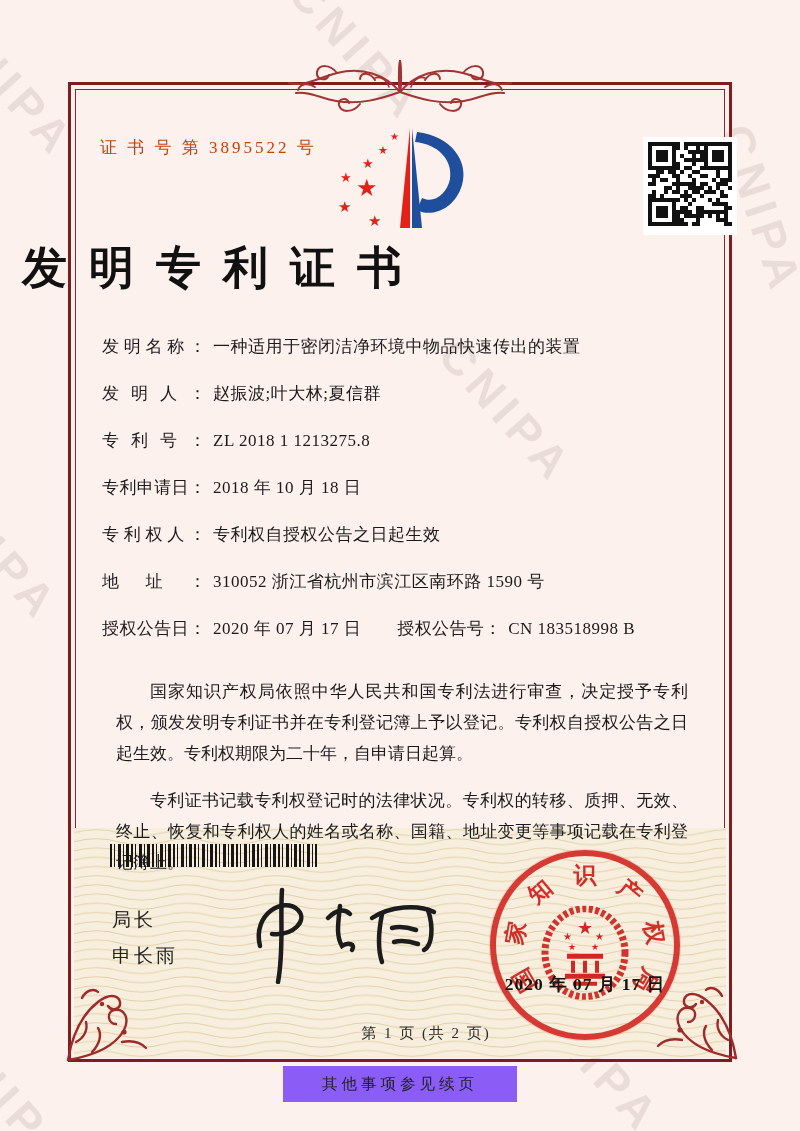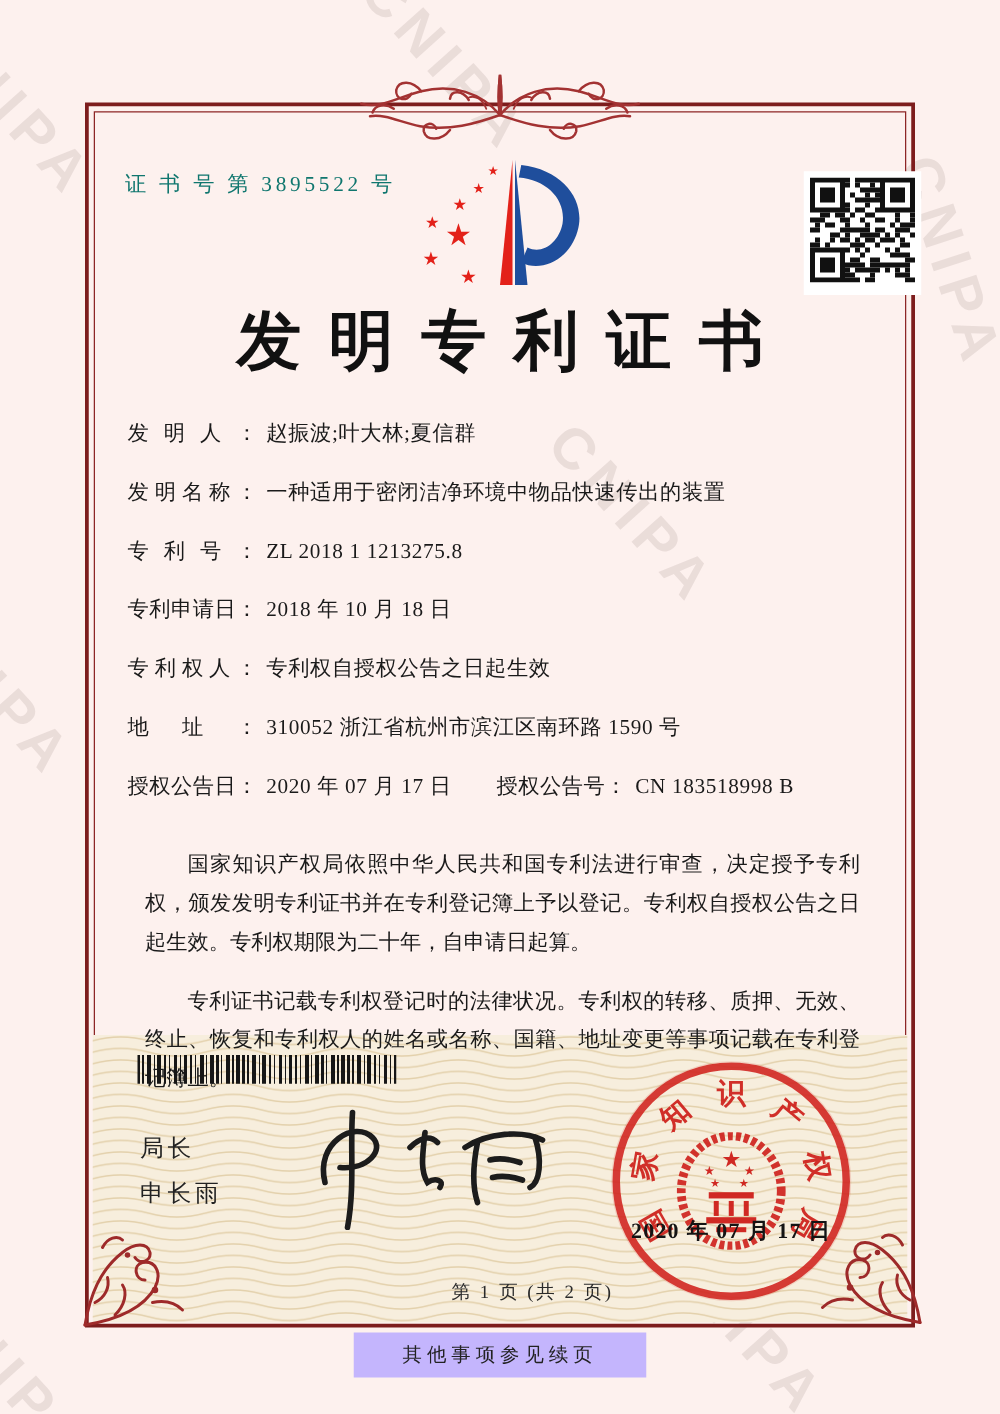"证 书 号 第 3895522" .cert-no { color: #0f766e -> #c2410c }
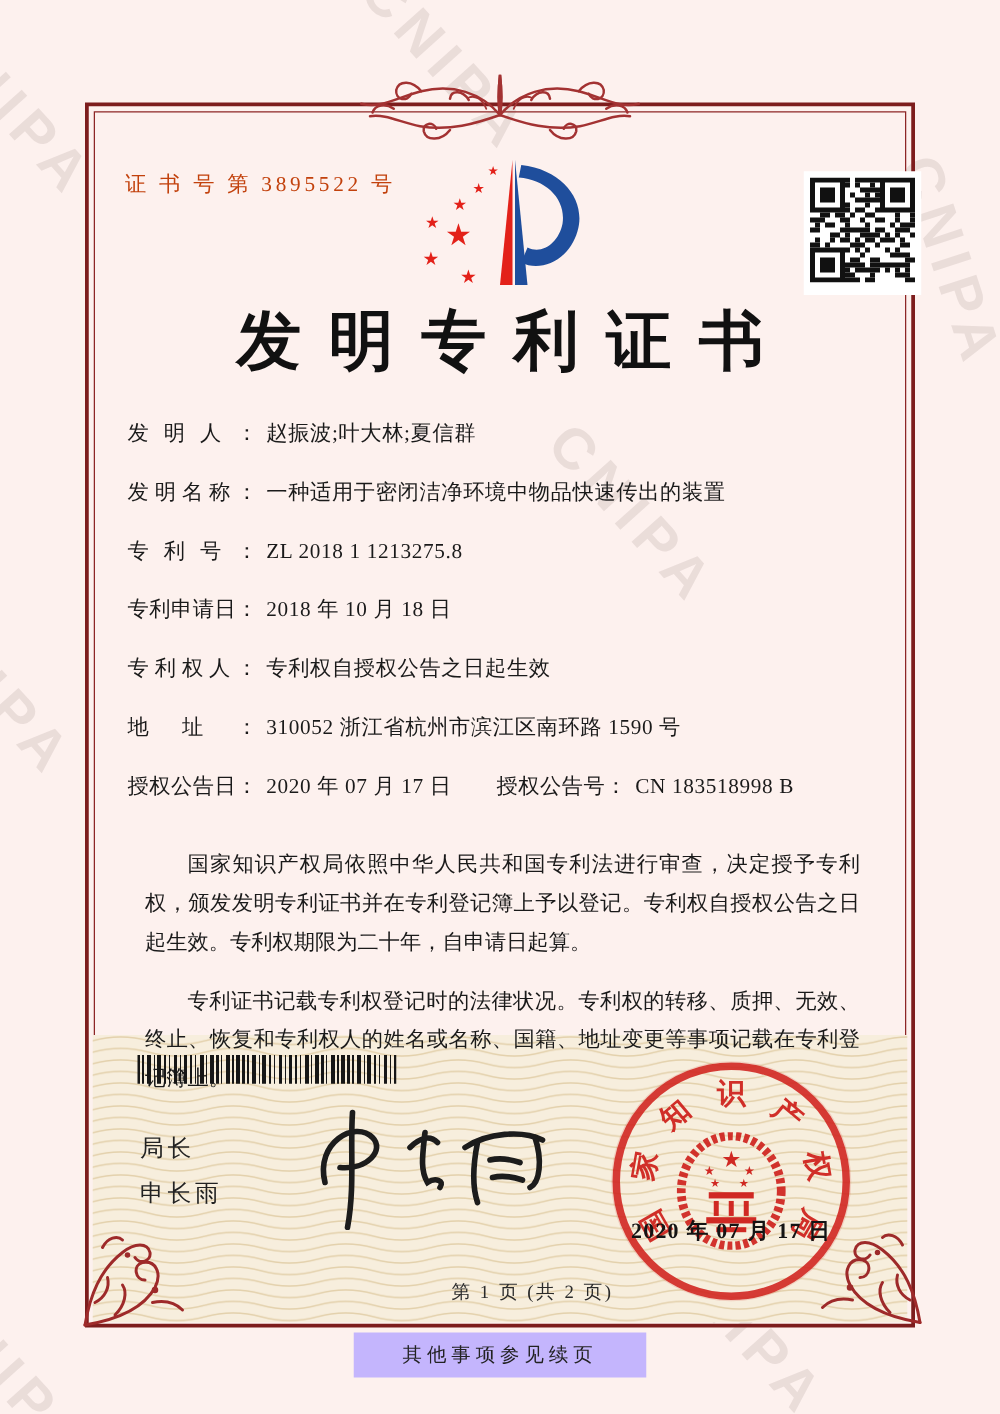"发明专利证书" .title { font-size: 52px -> 45px; text-align: center -> none }
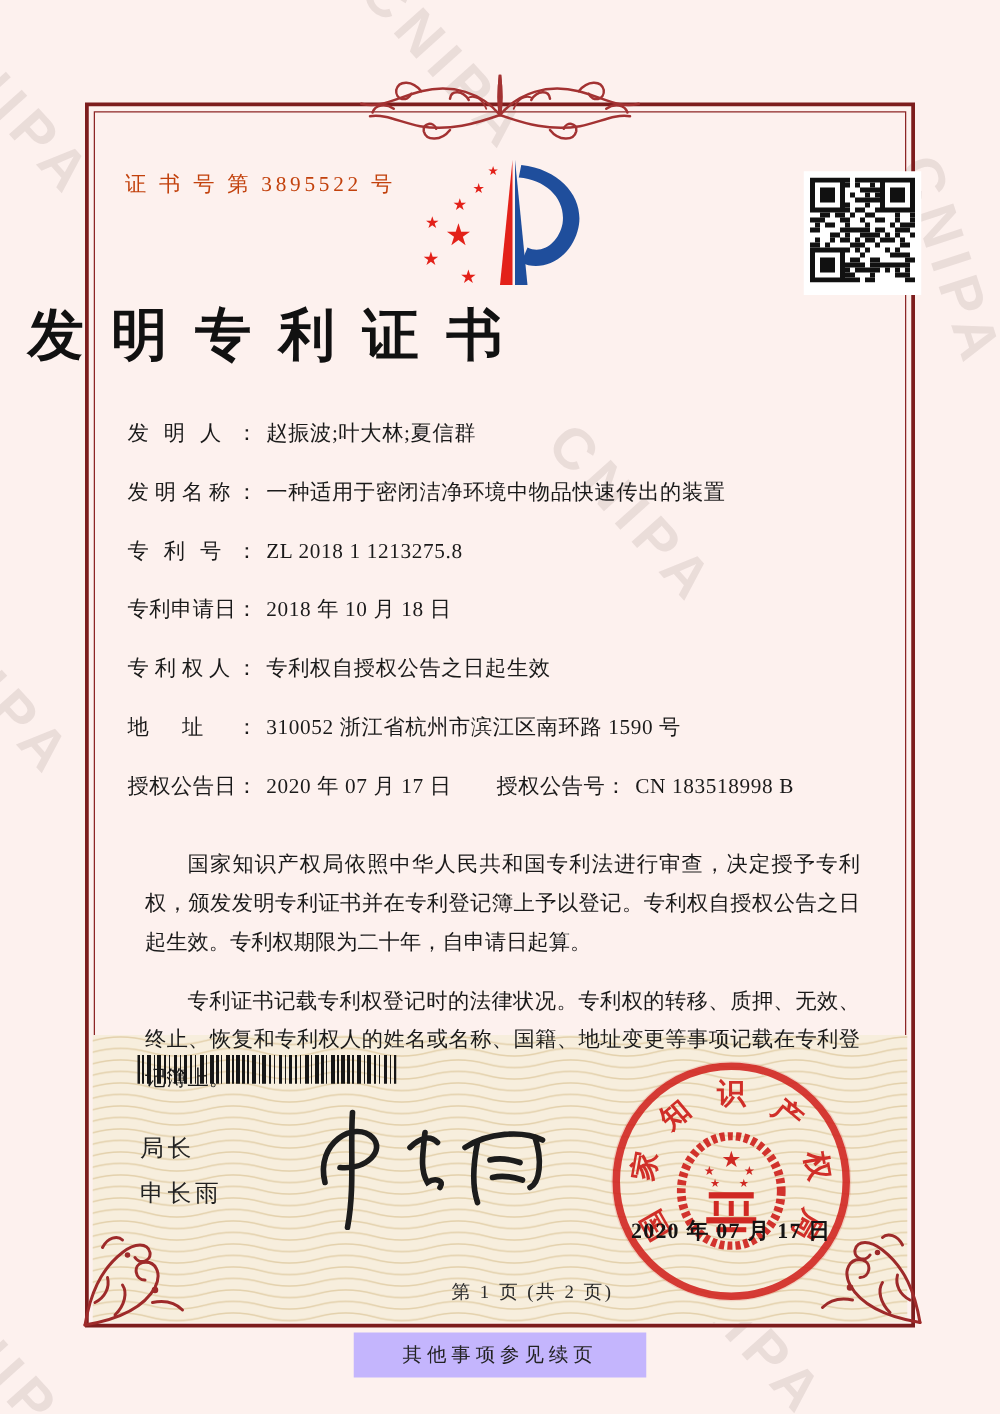"发明人： 赵振波;叶大林;夏信群" div.frow { order: before "发明名称： 一种适用于密闭洁净环境中物品快速传出的装置" -> after "发明名称： 一种适用于密闭洁净环境中物品快速传出的装置" }
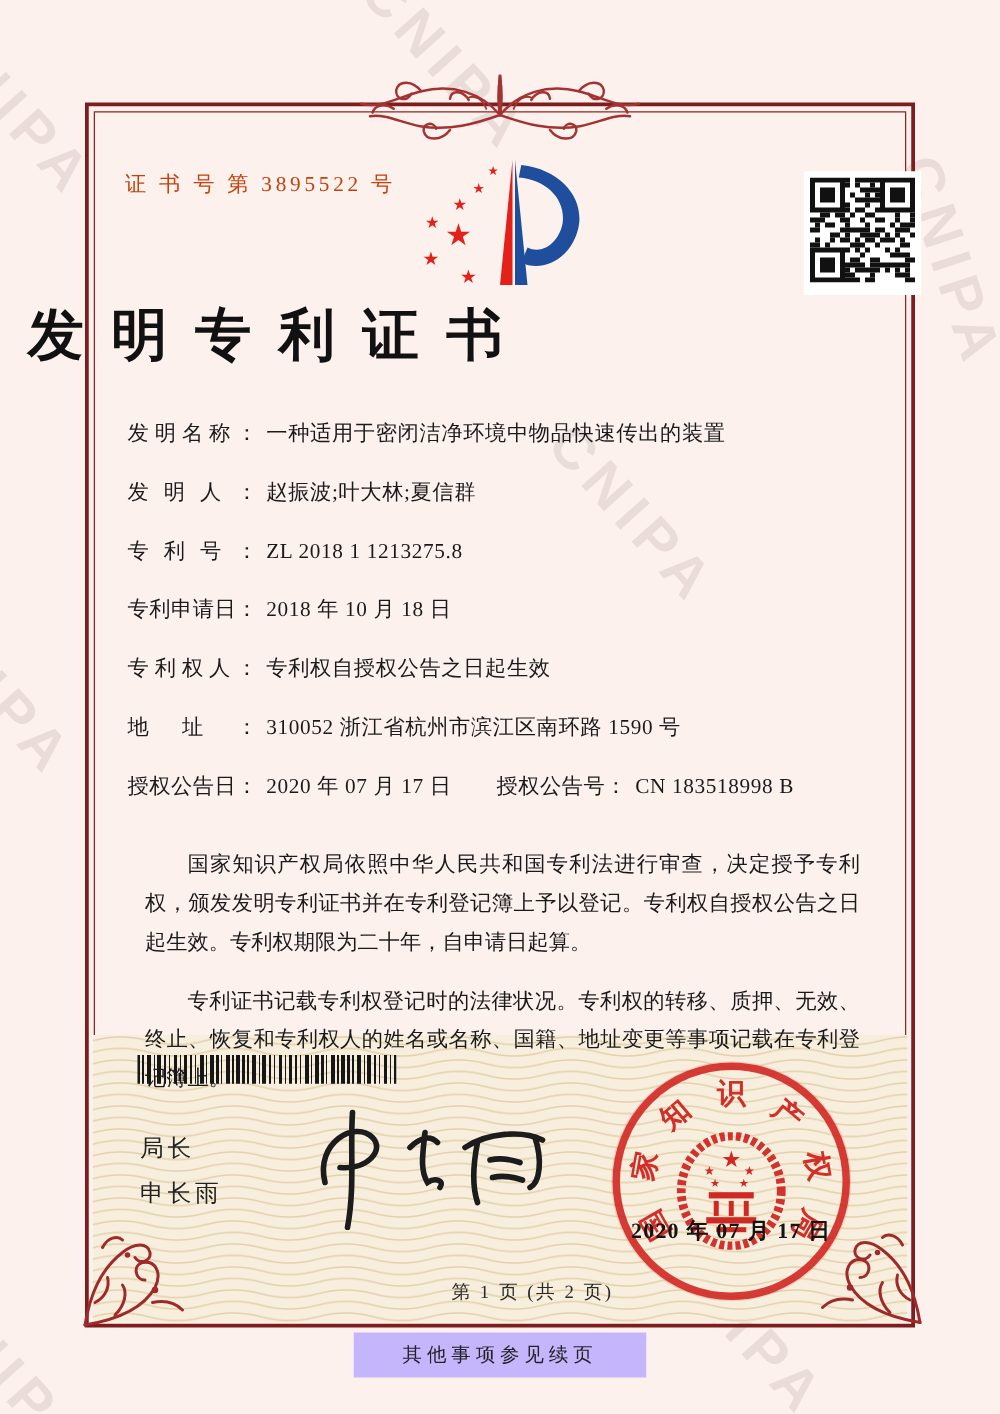"其他事项参见续页" .cont-note { background: #c4b5fd -> #8b5cf6 }
